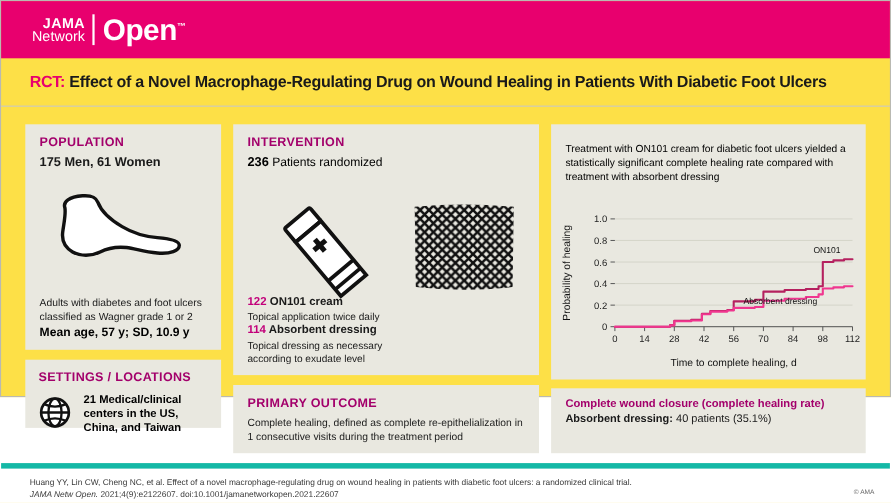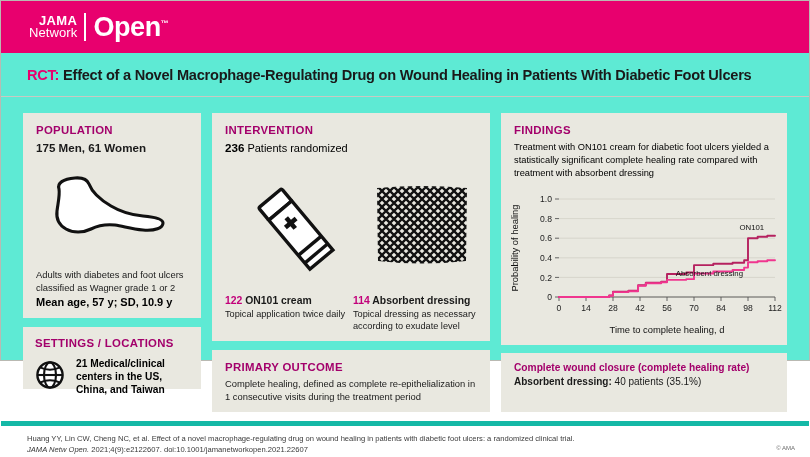"JAMA" #page { background: #5eead4 -> #fde047 }
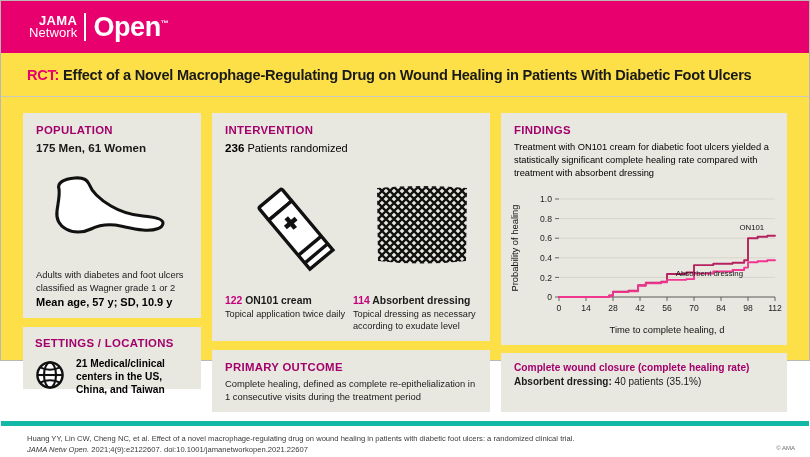"FINDINGS" div.panel-h { html: <div>FINDINGS</div> -> none }
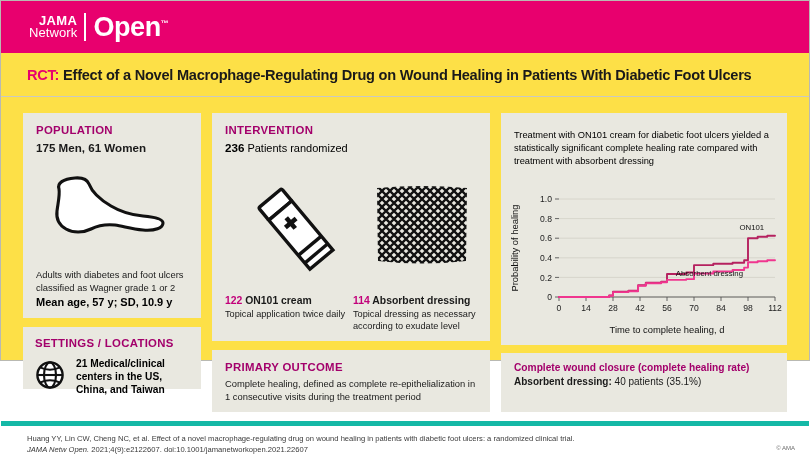"122 ON101 cream" .int-cols { flex-direction: none -> column }
